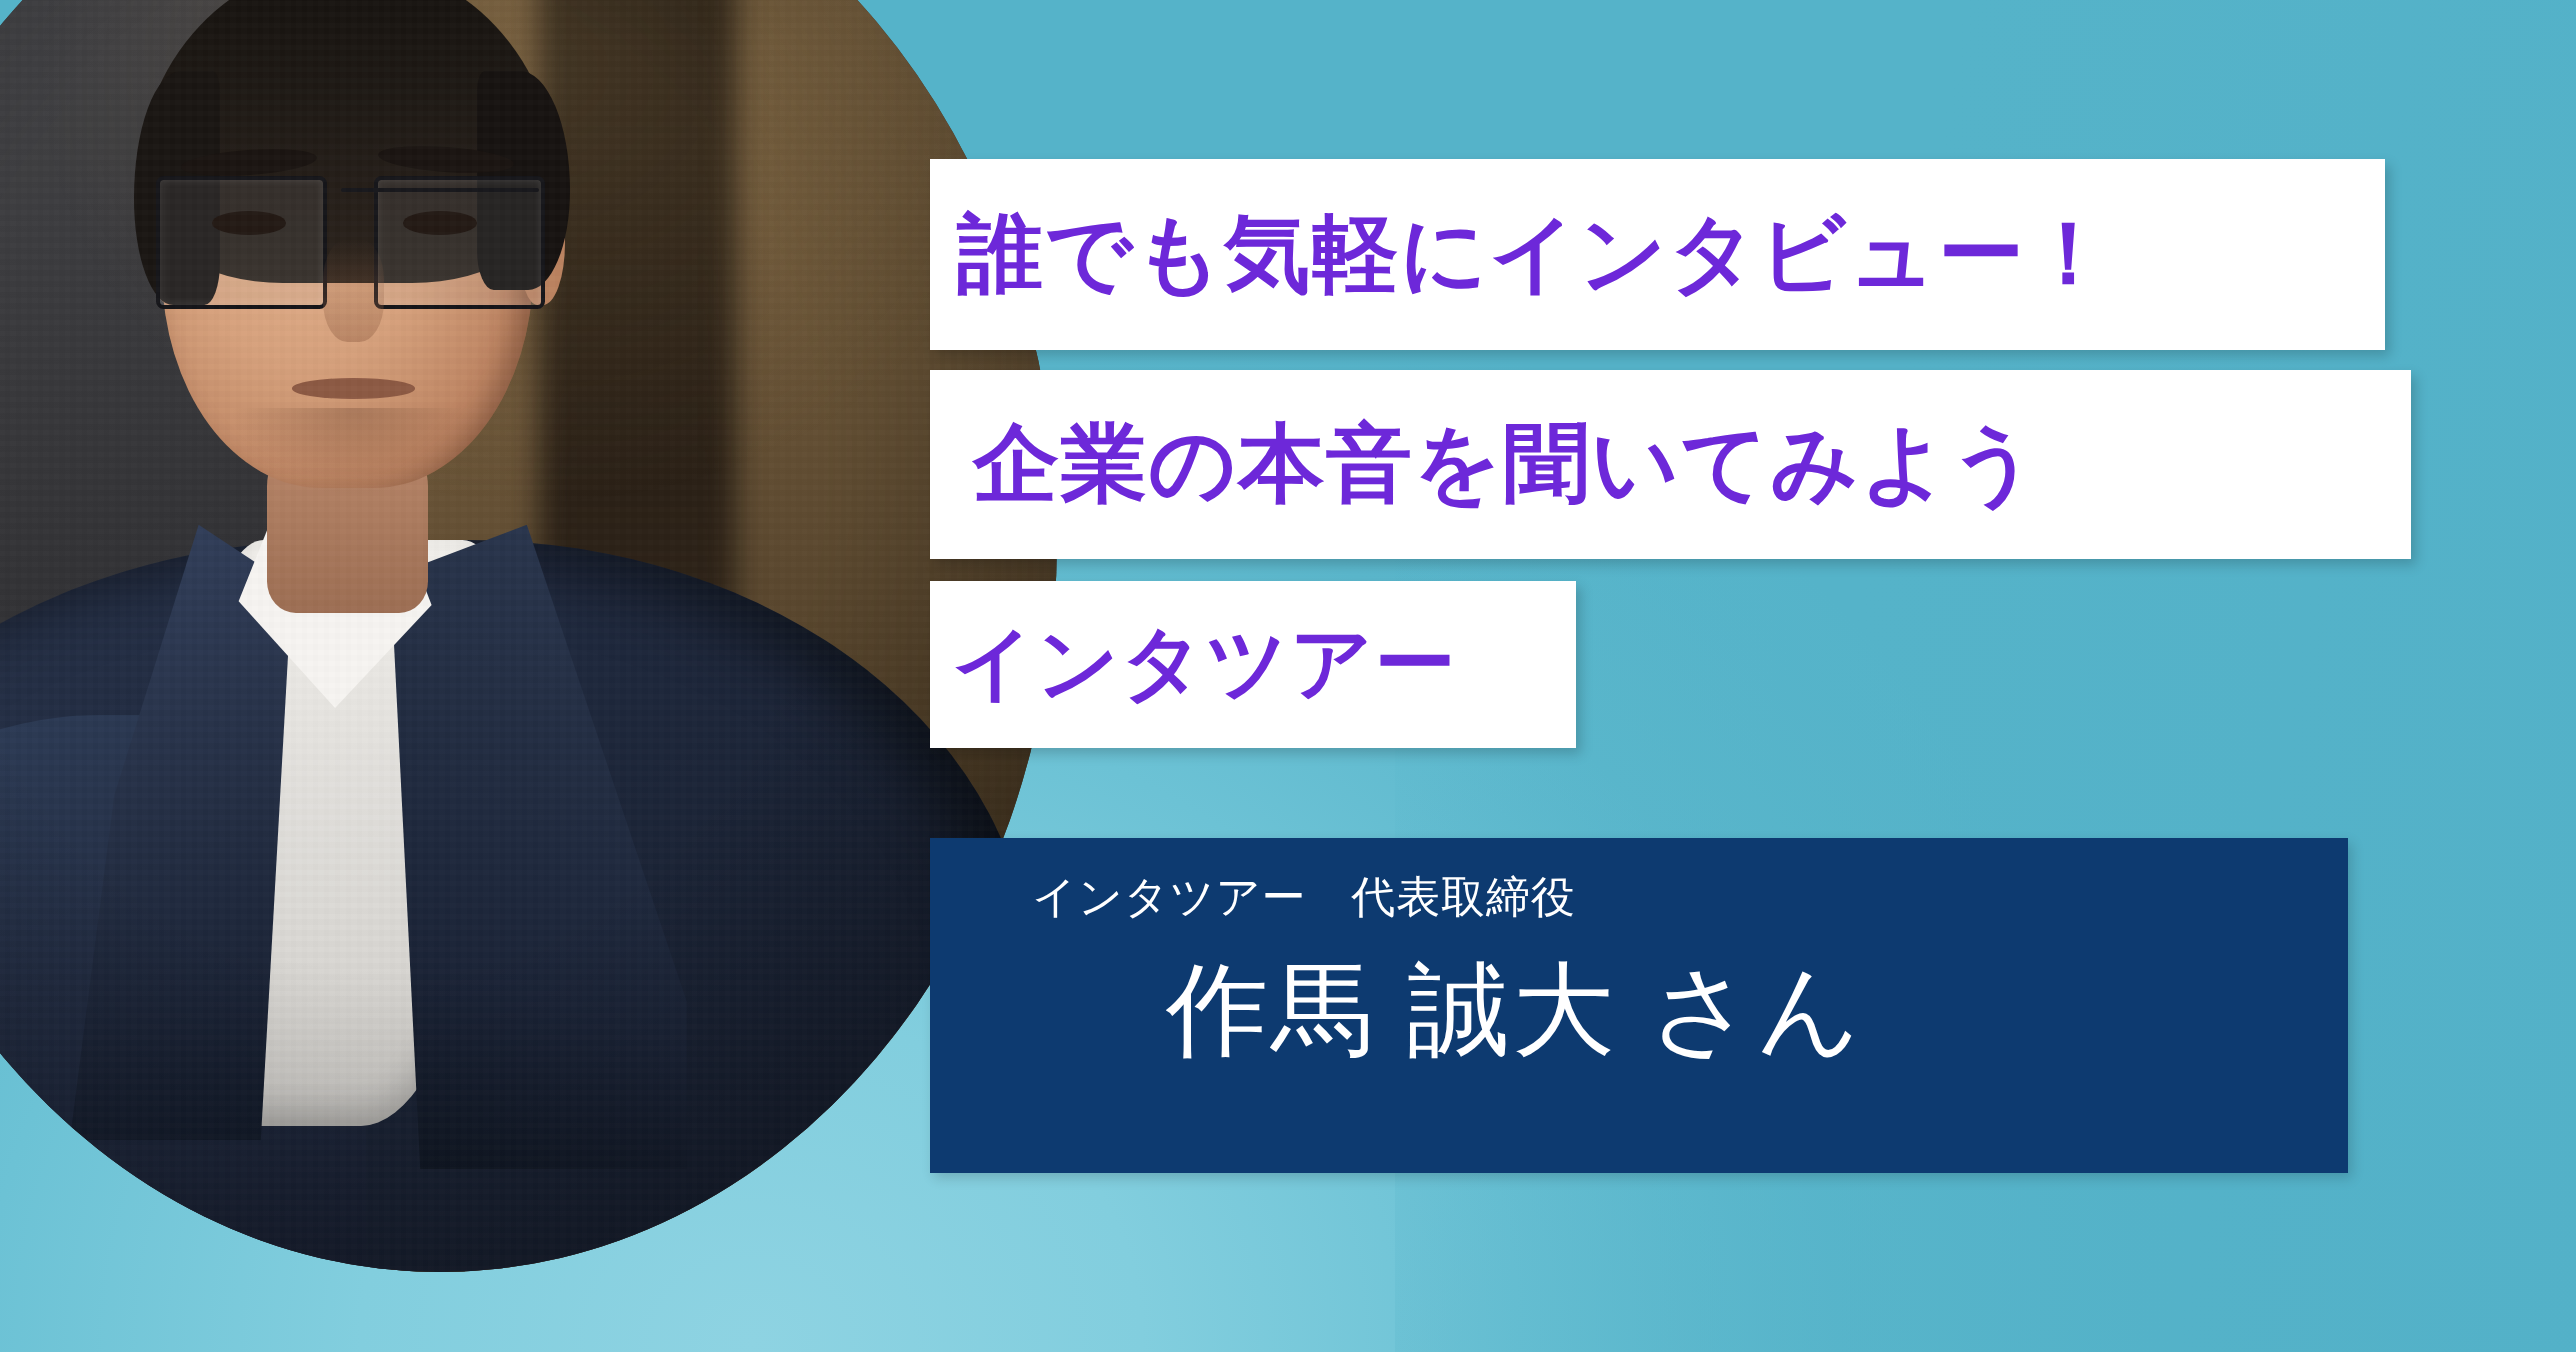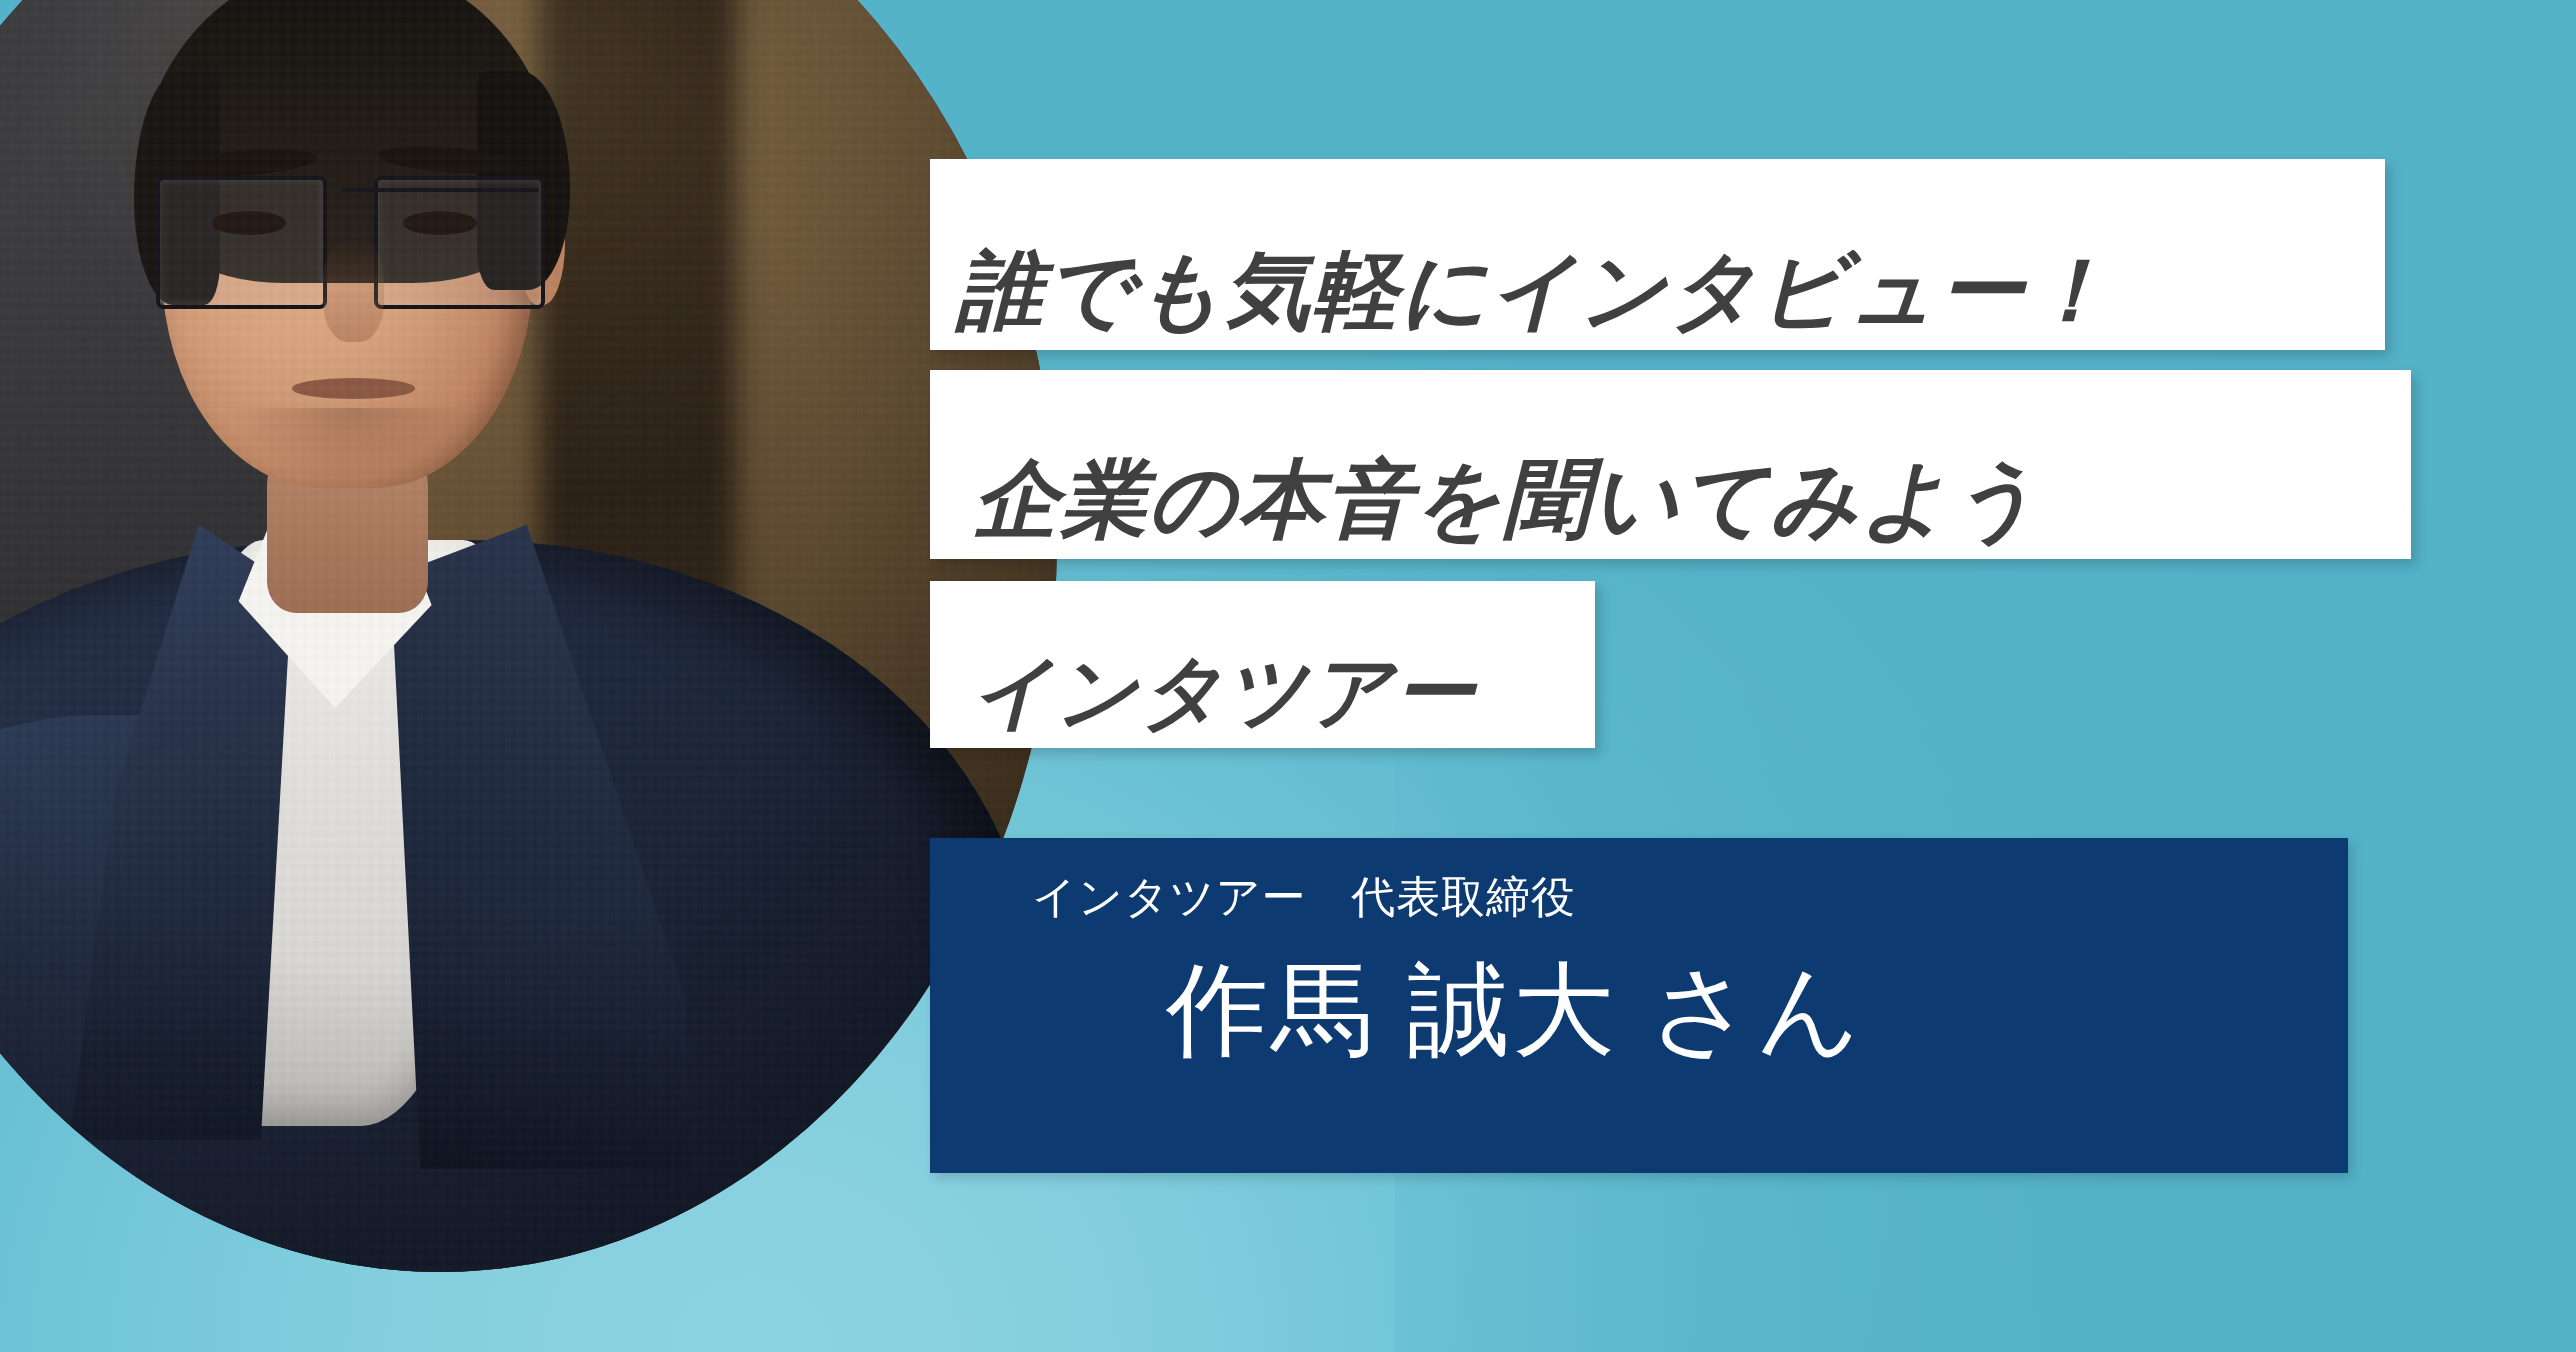"誰でも気軽にインタビュー！" .title-box { align-items: flex-end -> center; color: #404040 -> #6d28d9; font-style: italic -> none }
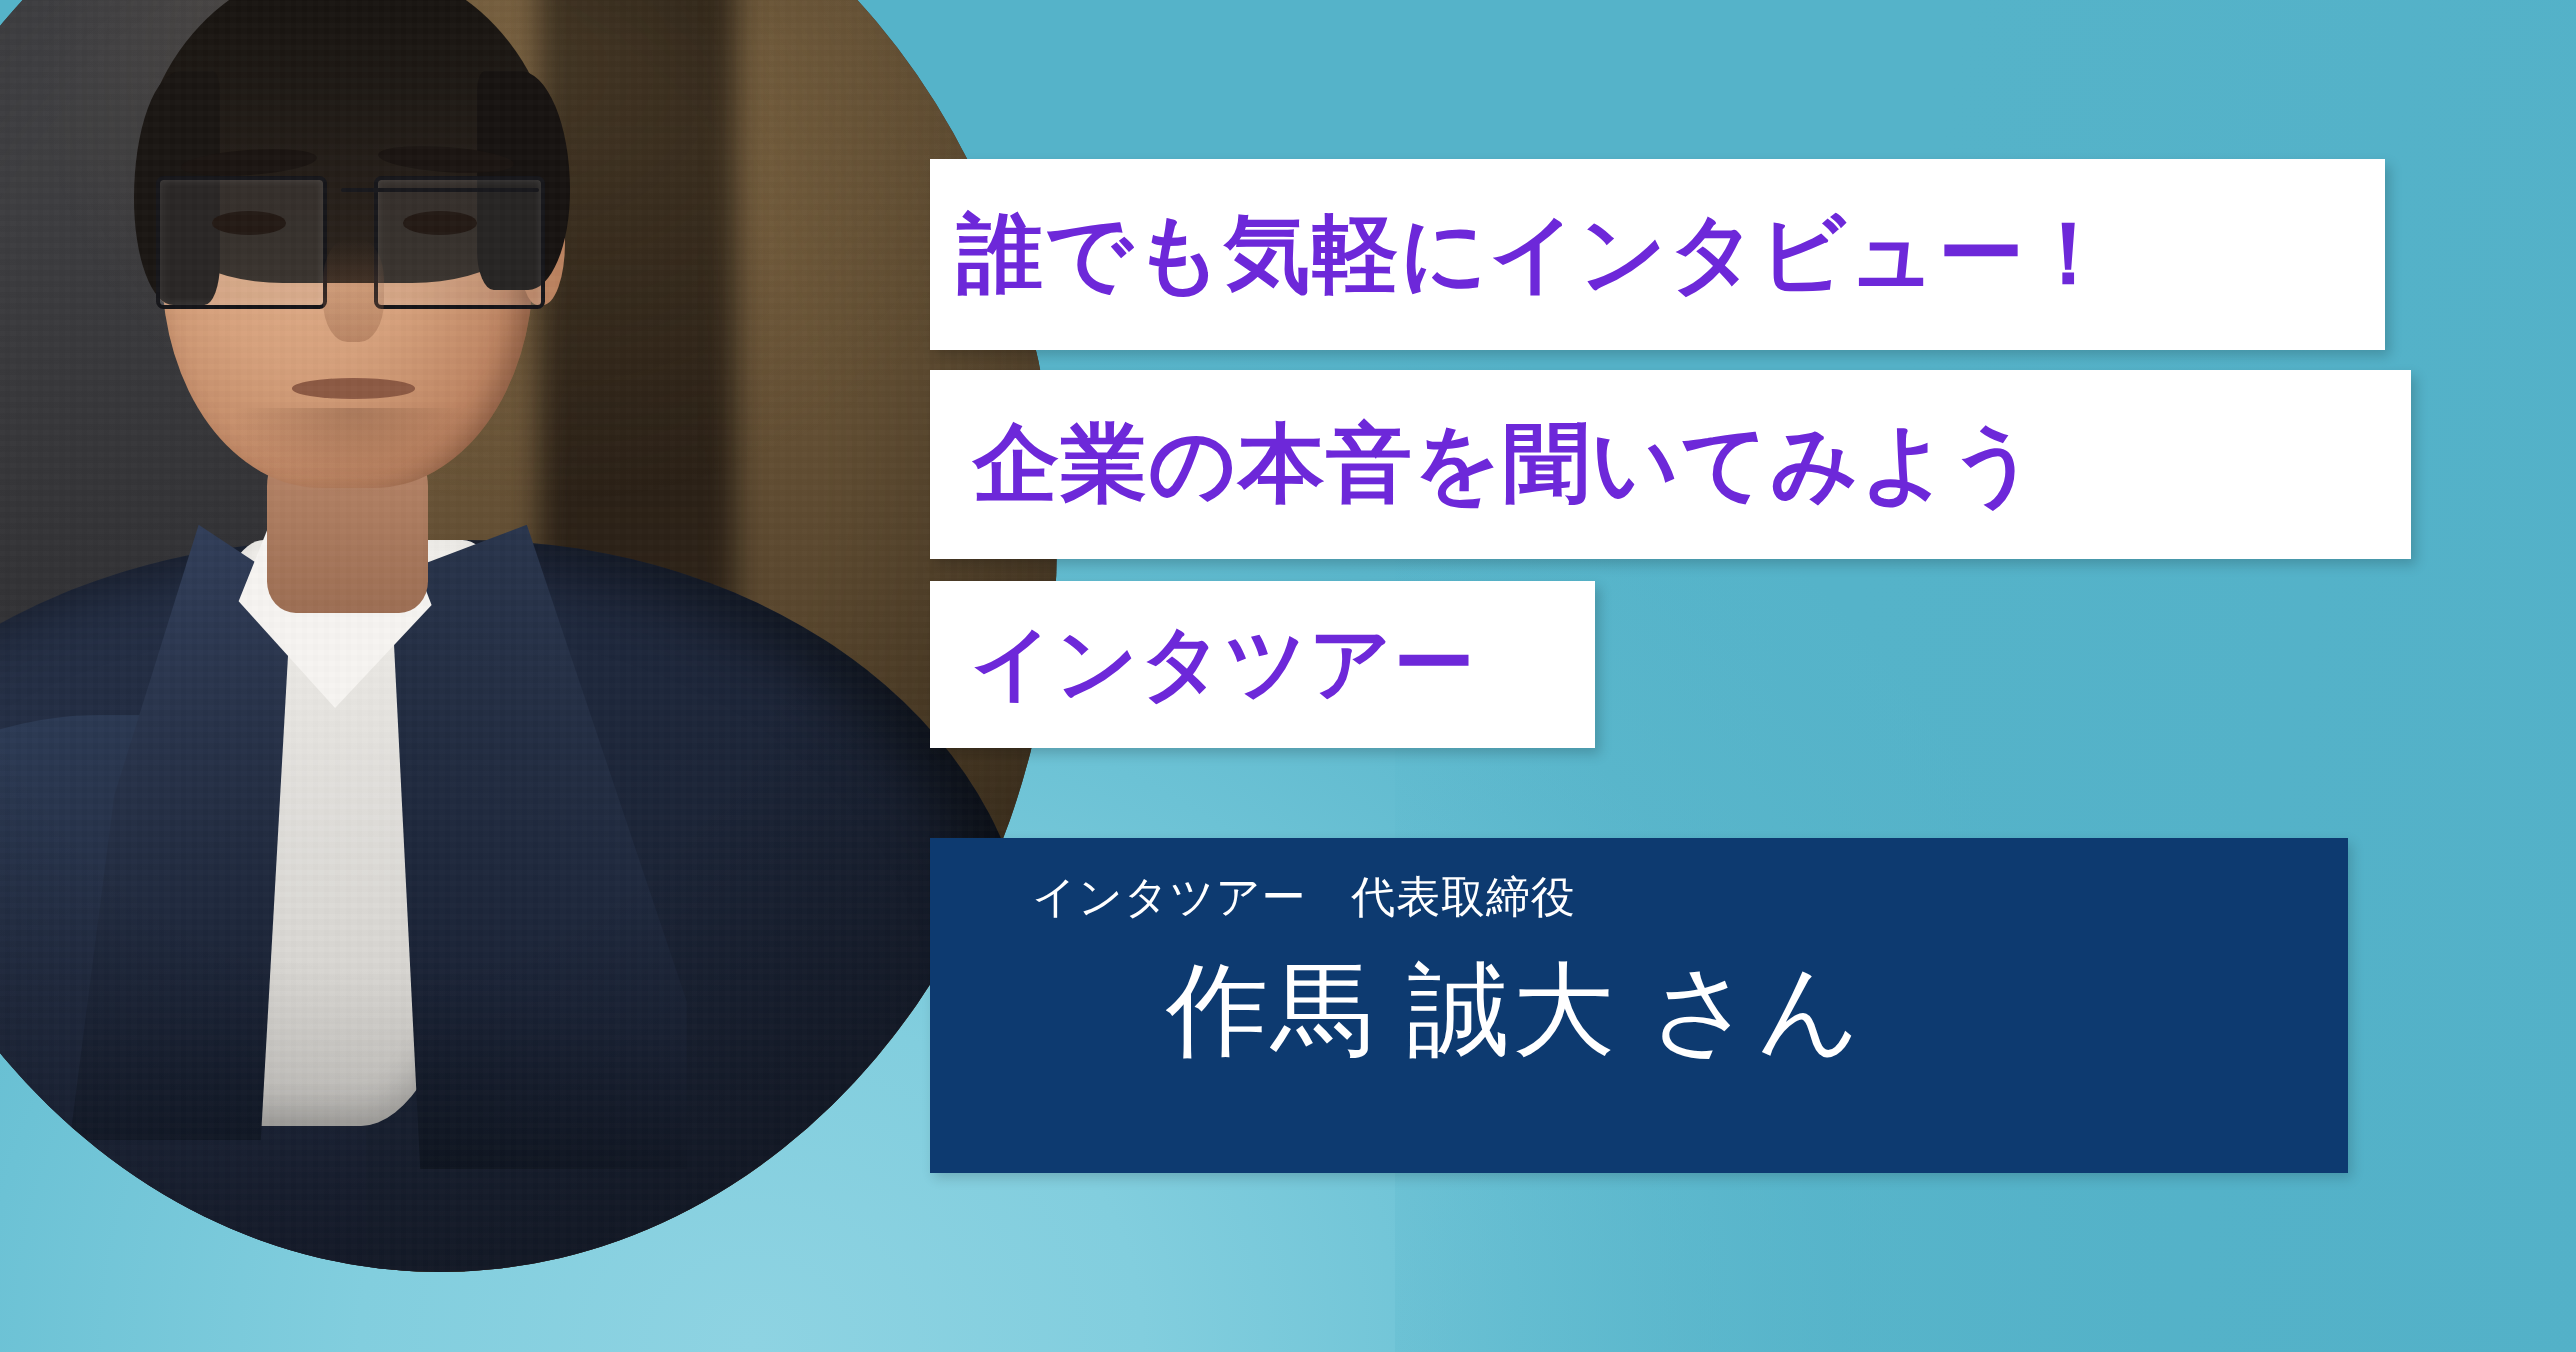"インタツアー" #tb3 { padding-left: 41px -> 22px }
